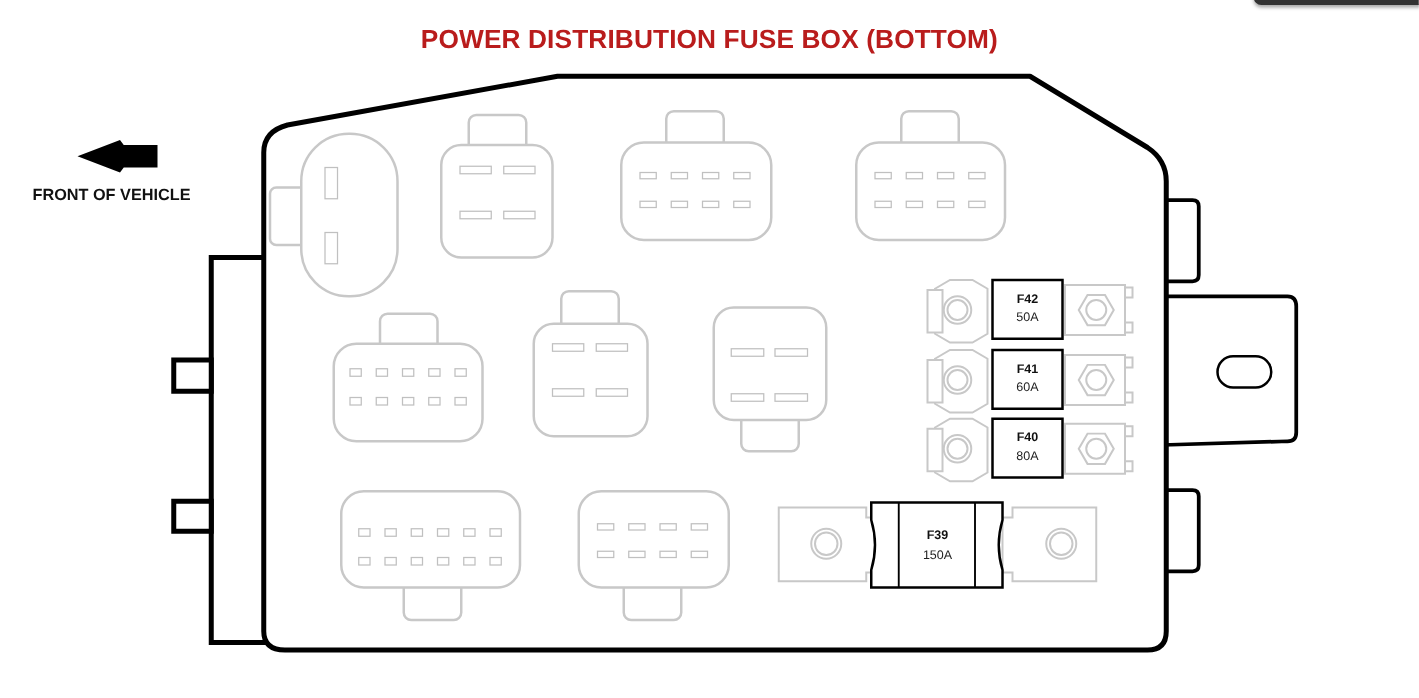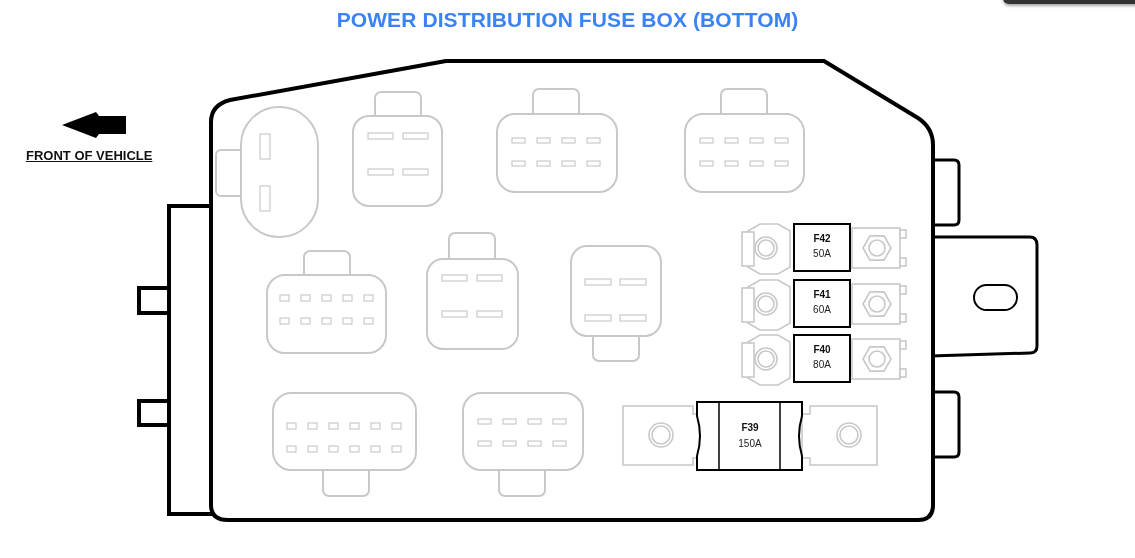"POWER DISTRIBUTION FUSE BOX (BOTTOM)" #title { color: #3b82f6 -> #b91c1c; top: 8px -> 20px }
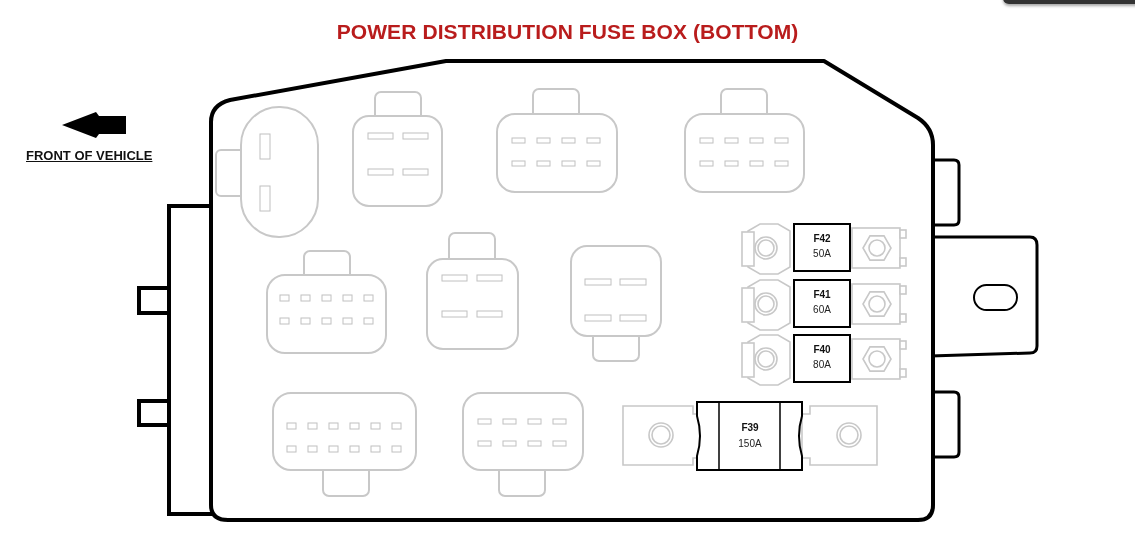"FRONT OF VEHICLE" #front-label { text-decoration: underline -> none }
